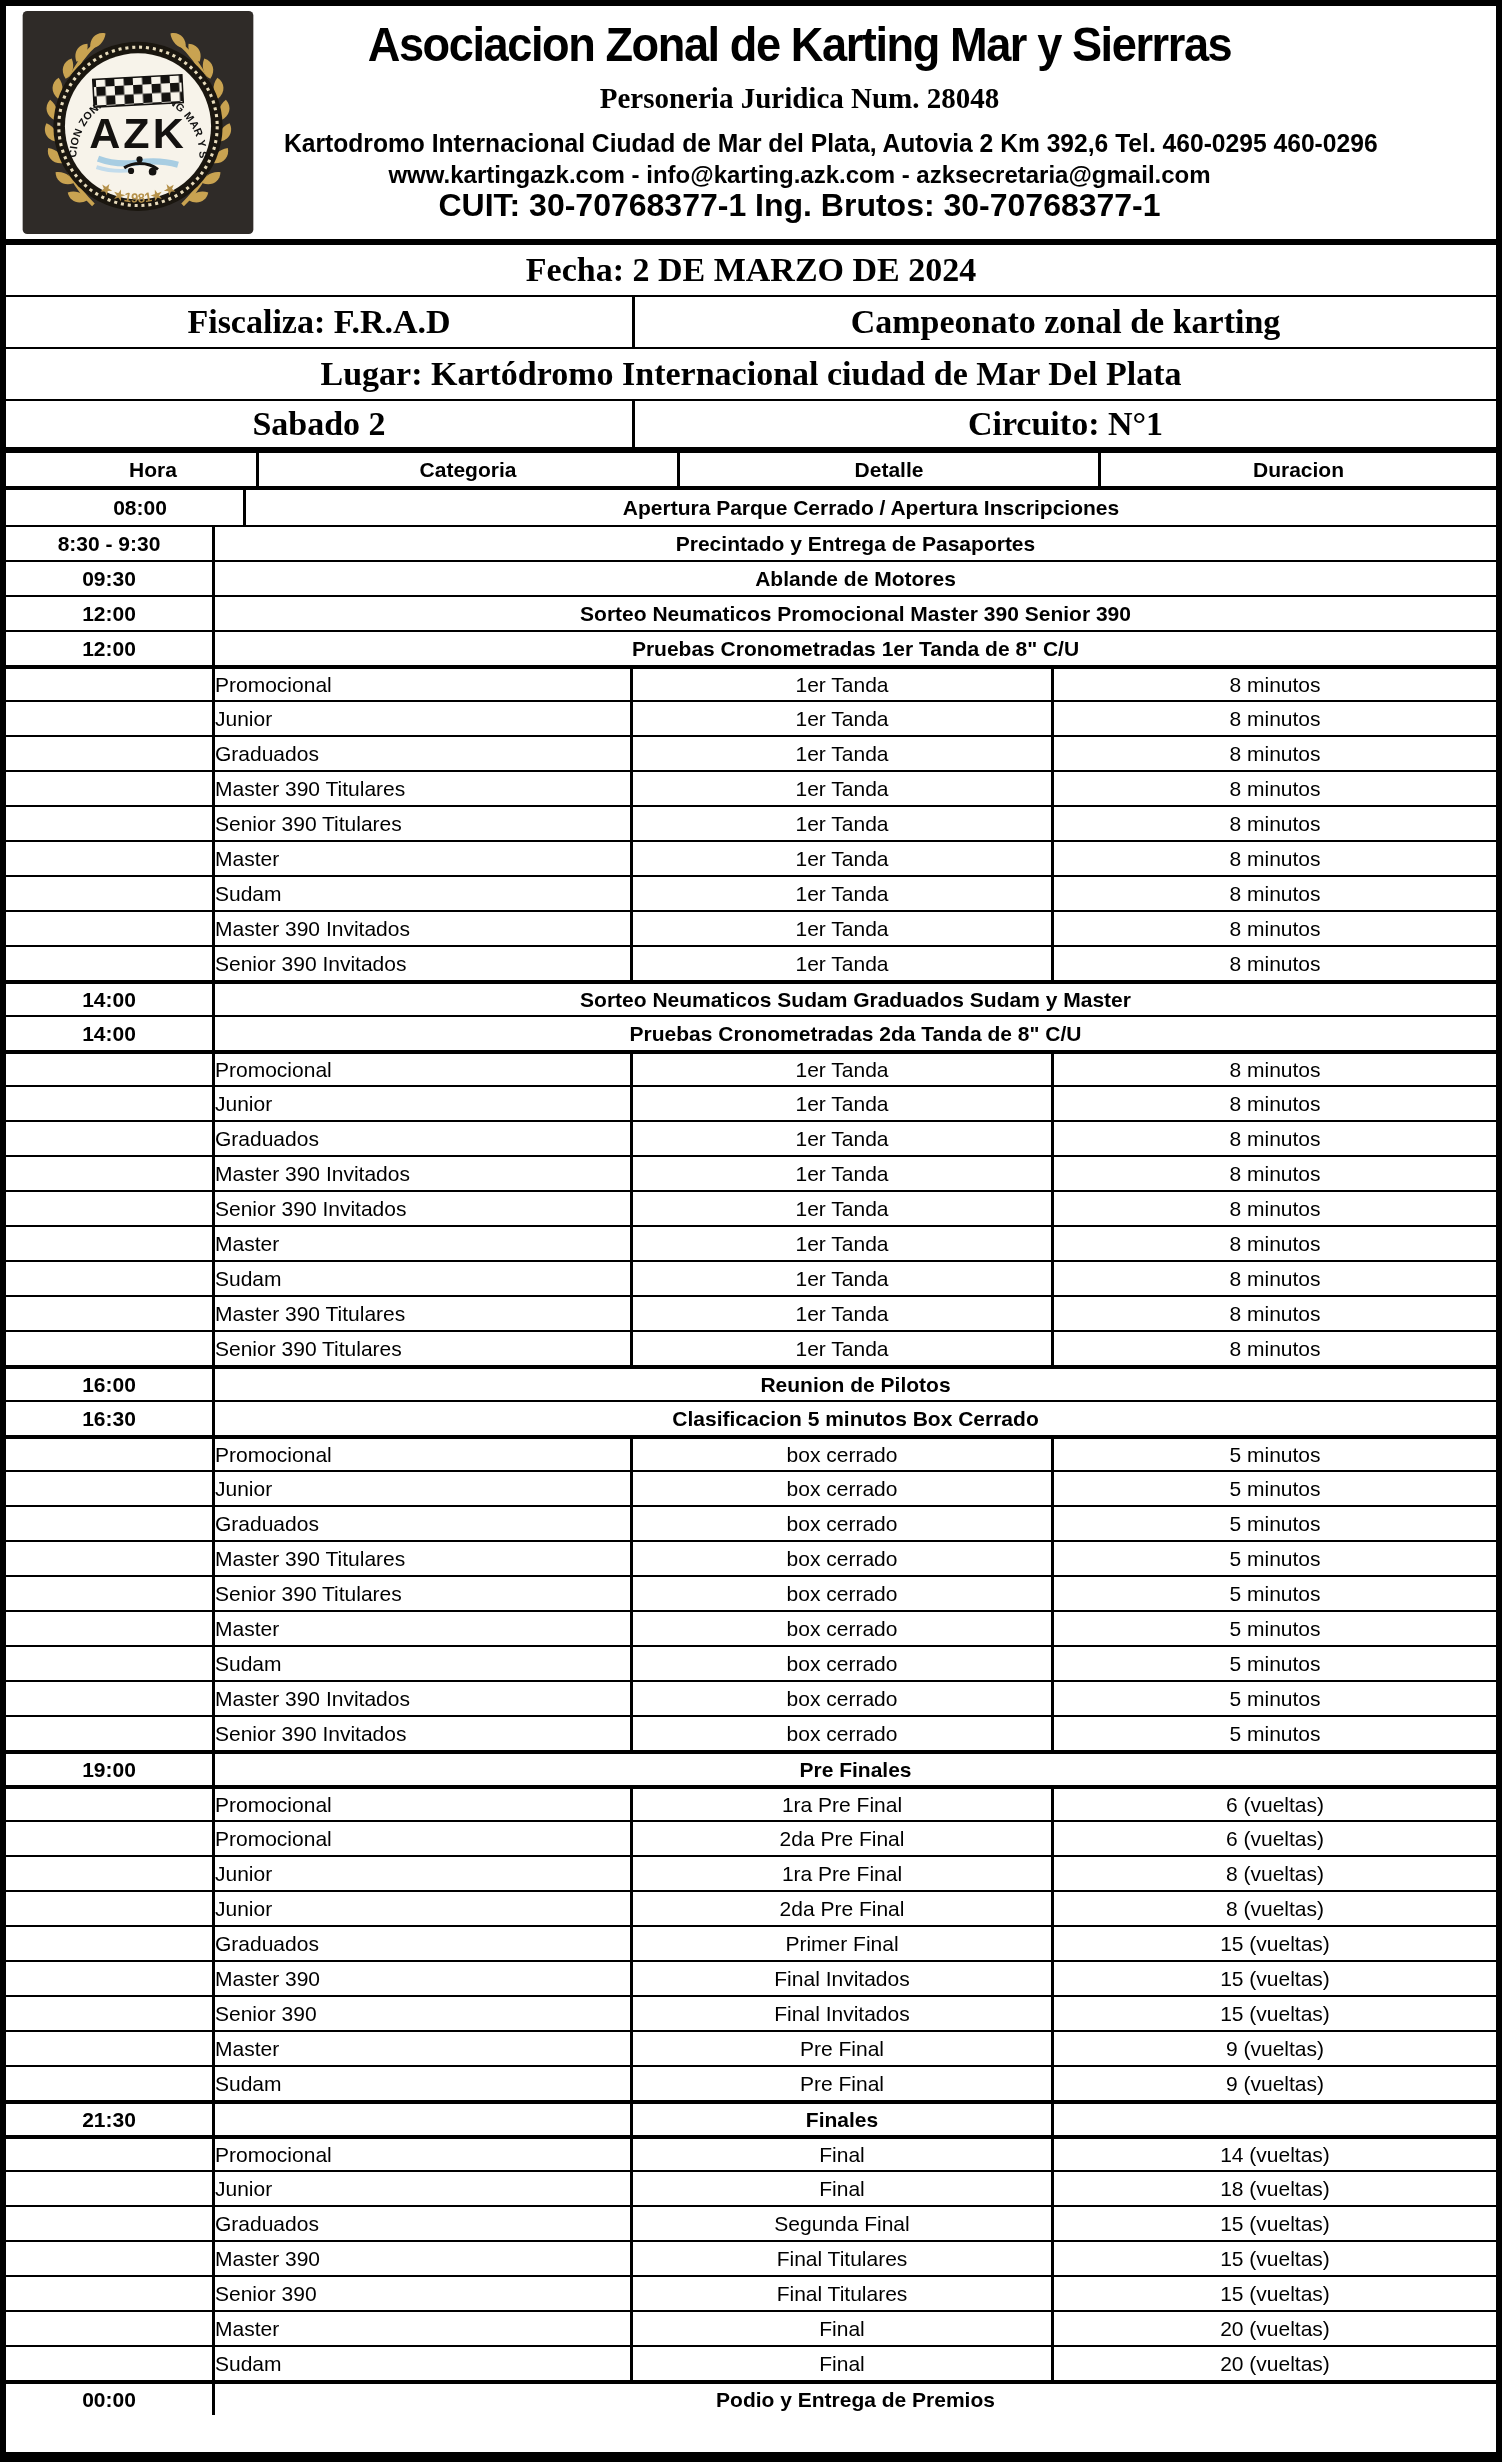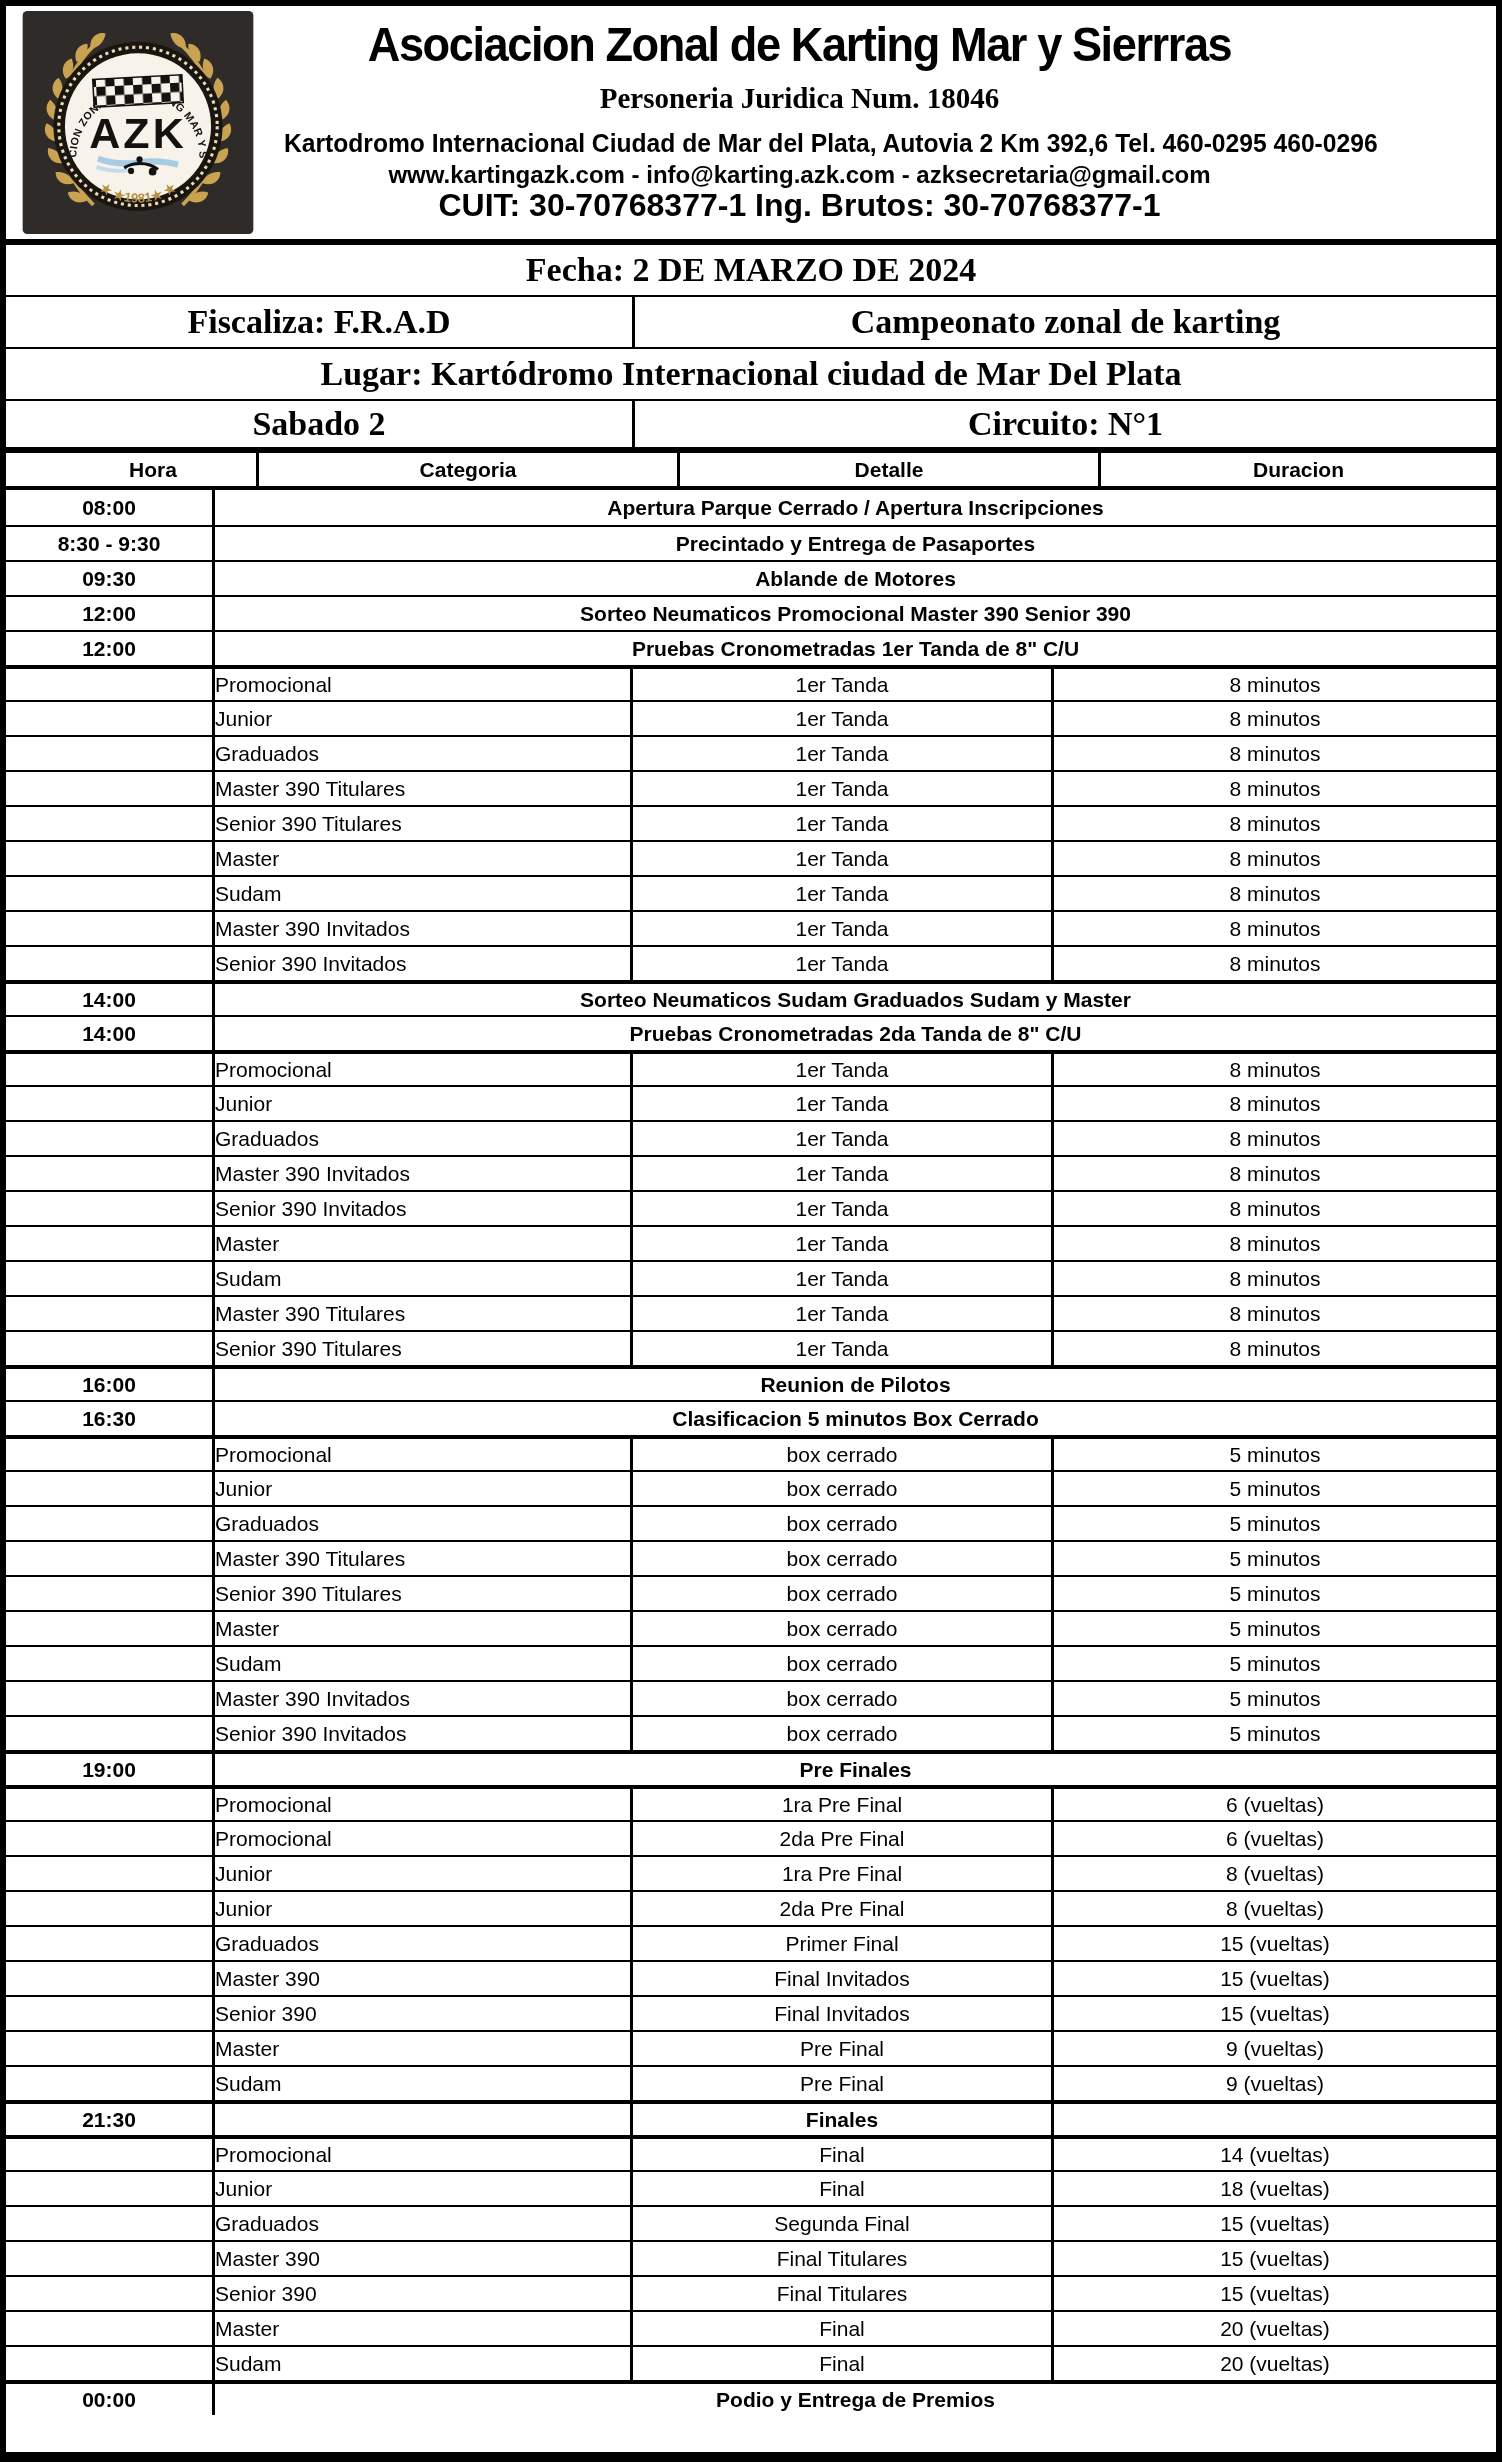"Personeria Juridica Num. 18046" div.b-legal { text: 18046 -> 28048 }
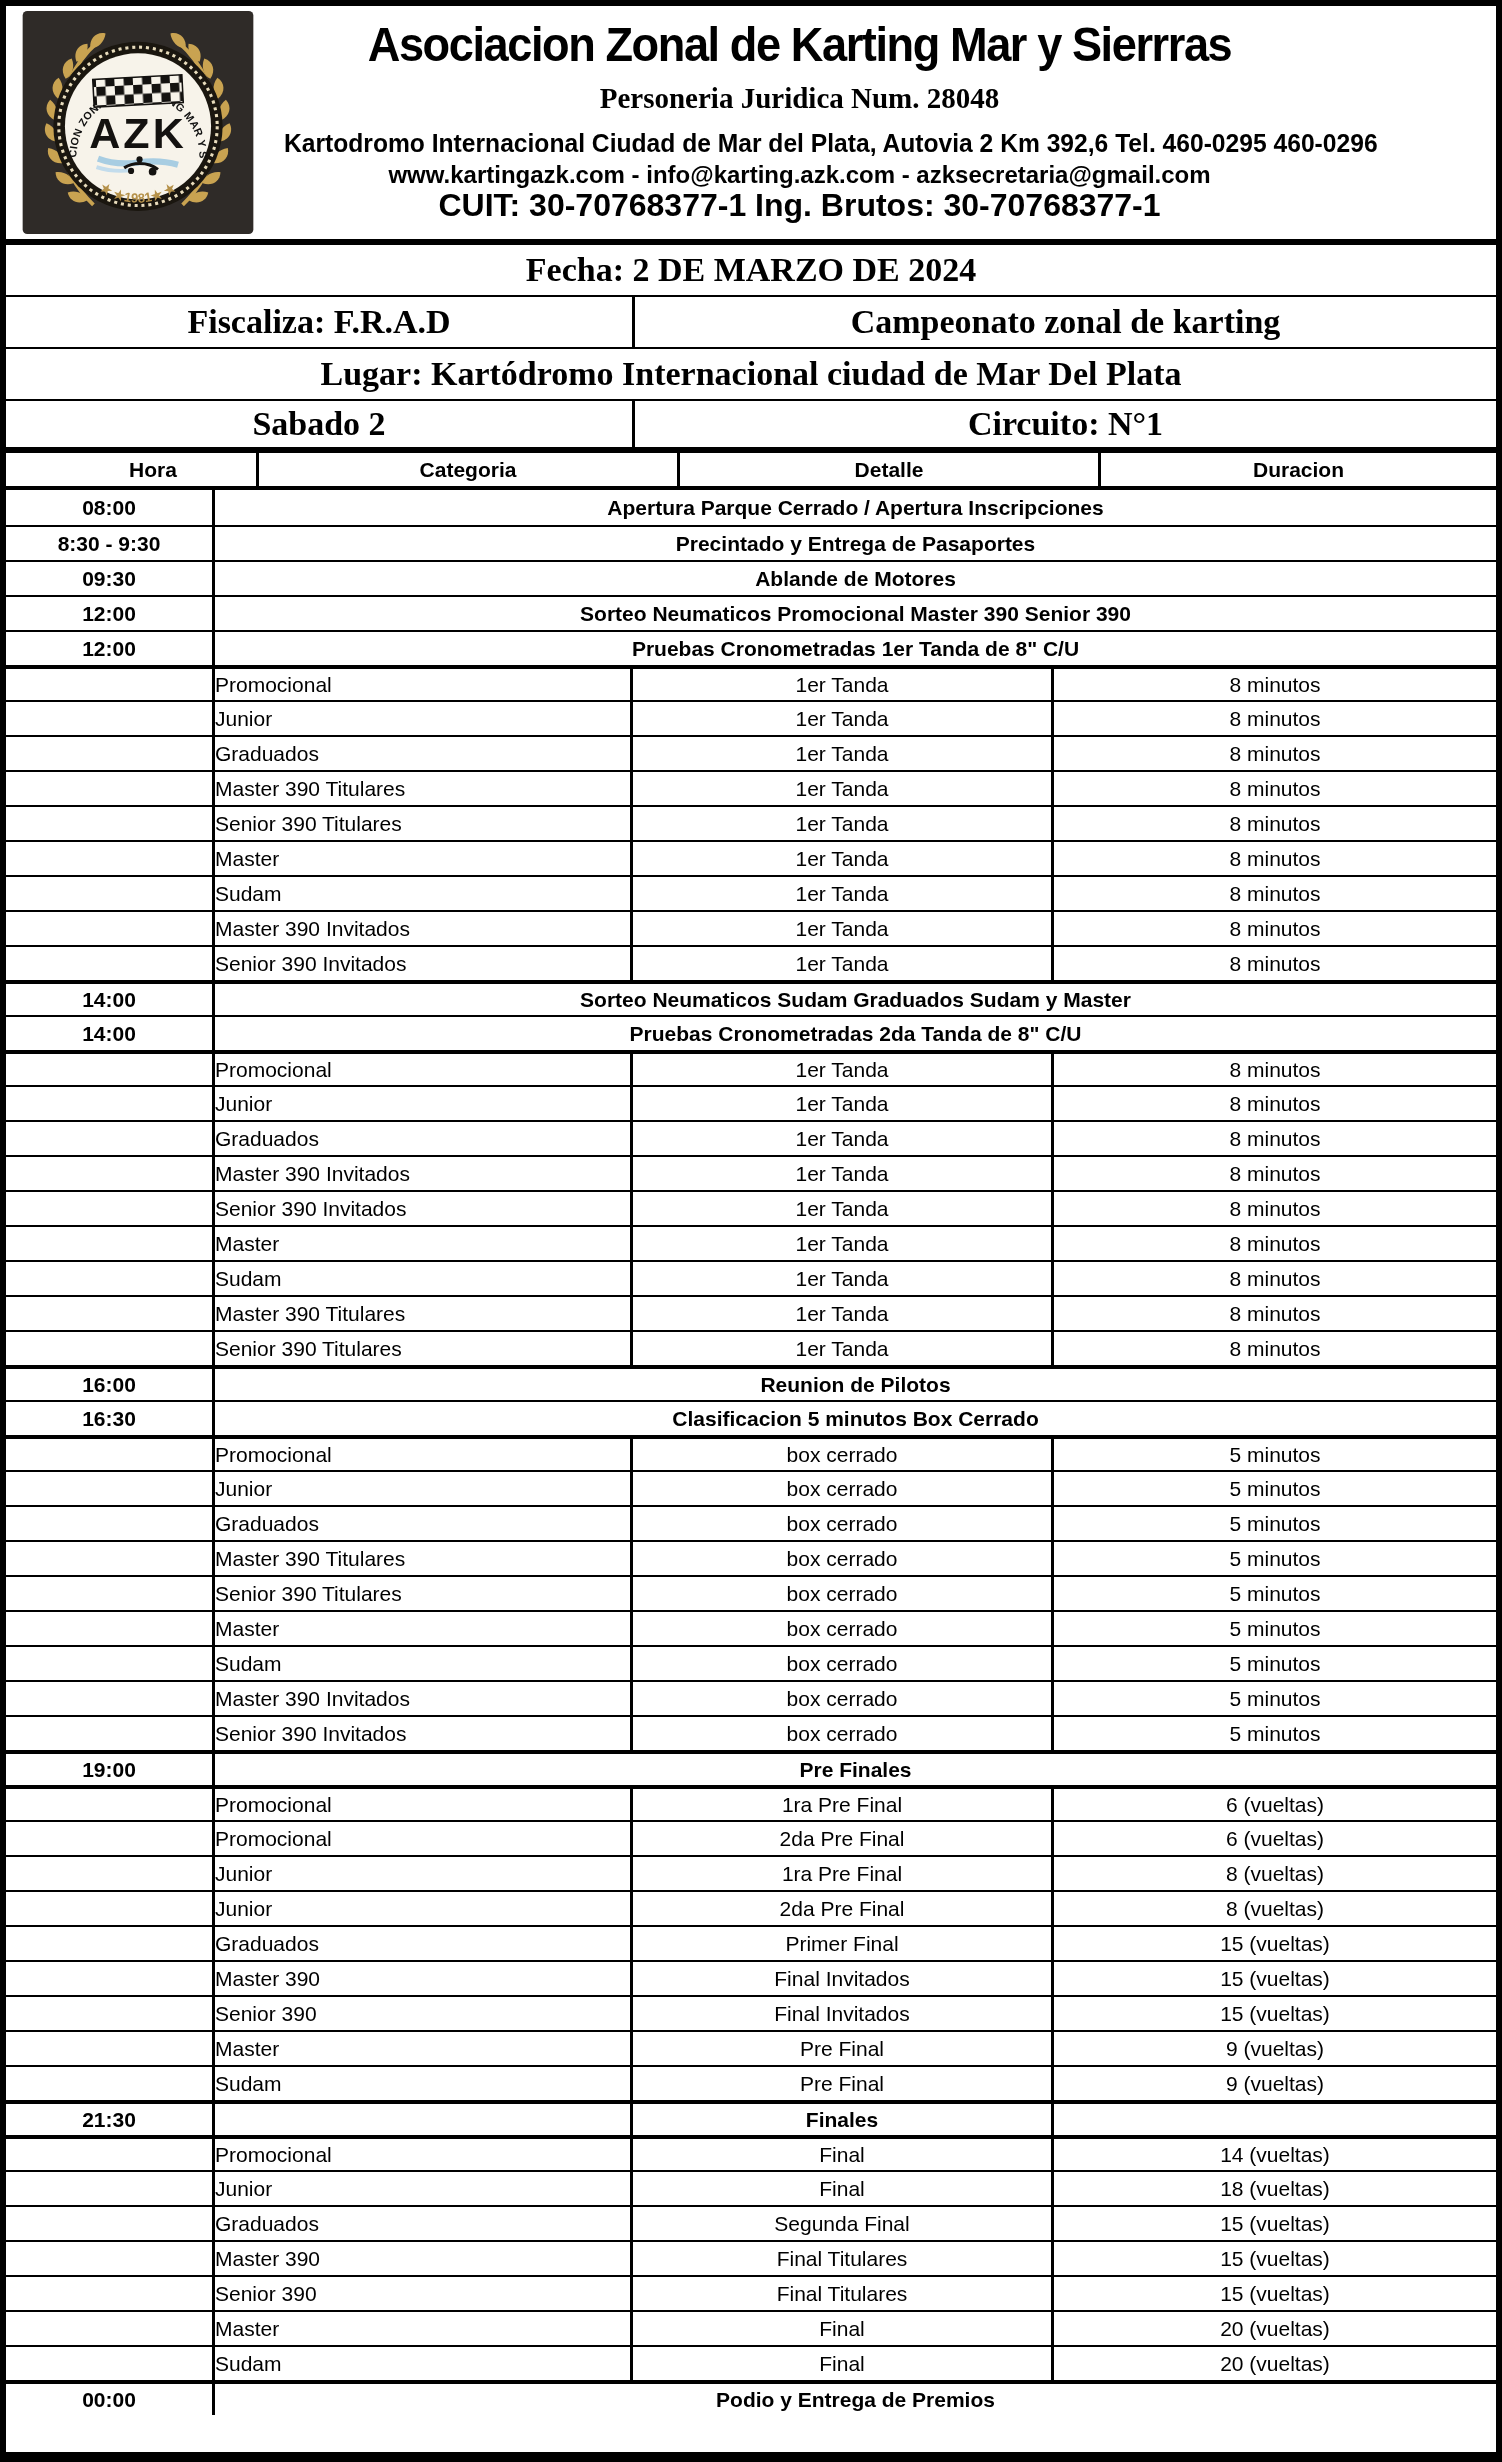"08:00" .srow:first-child { padding-left: none -> 31px }
